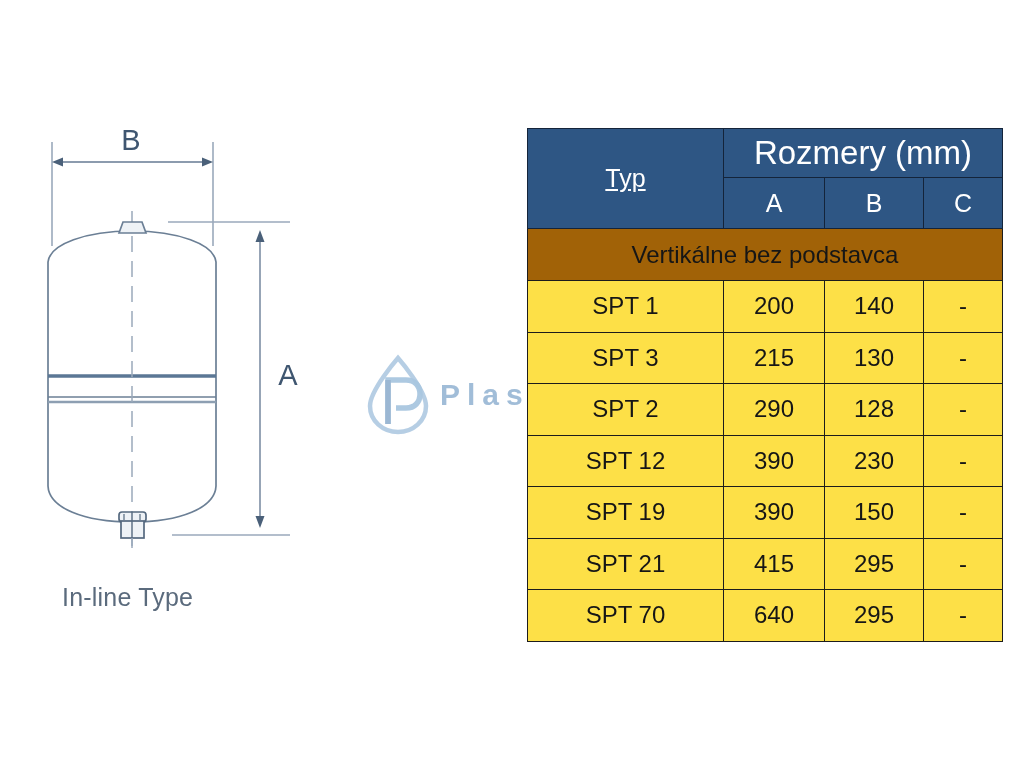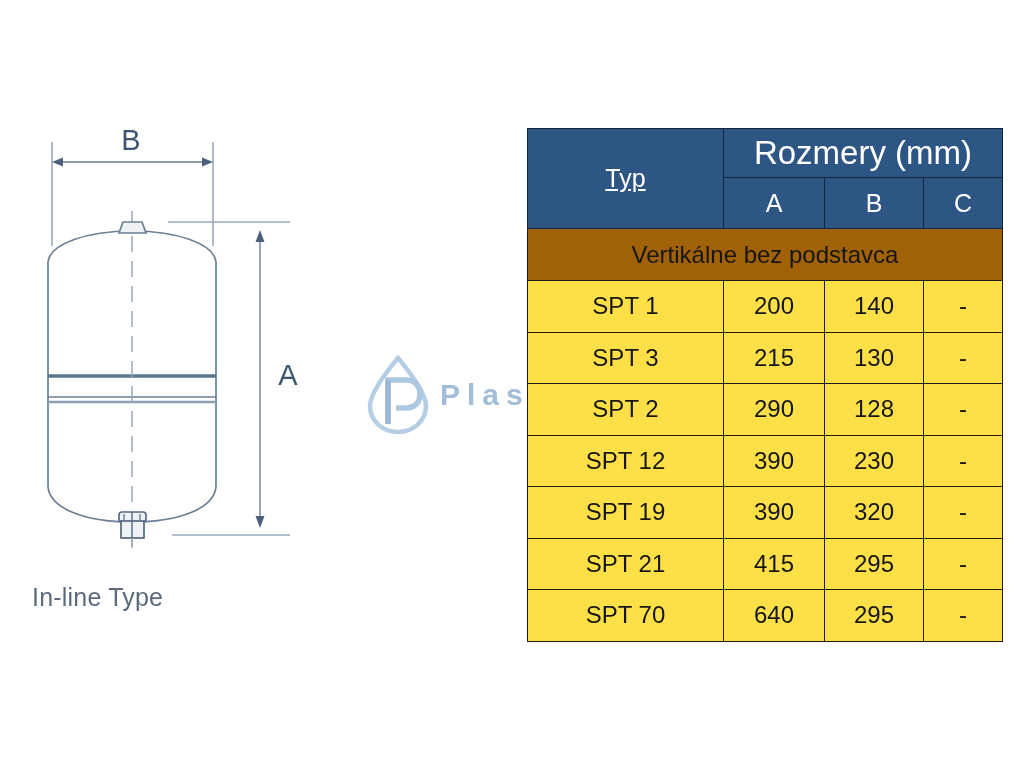"320" td { text: 320 -> 150 }
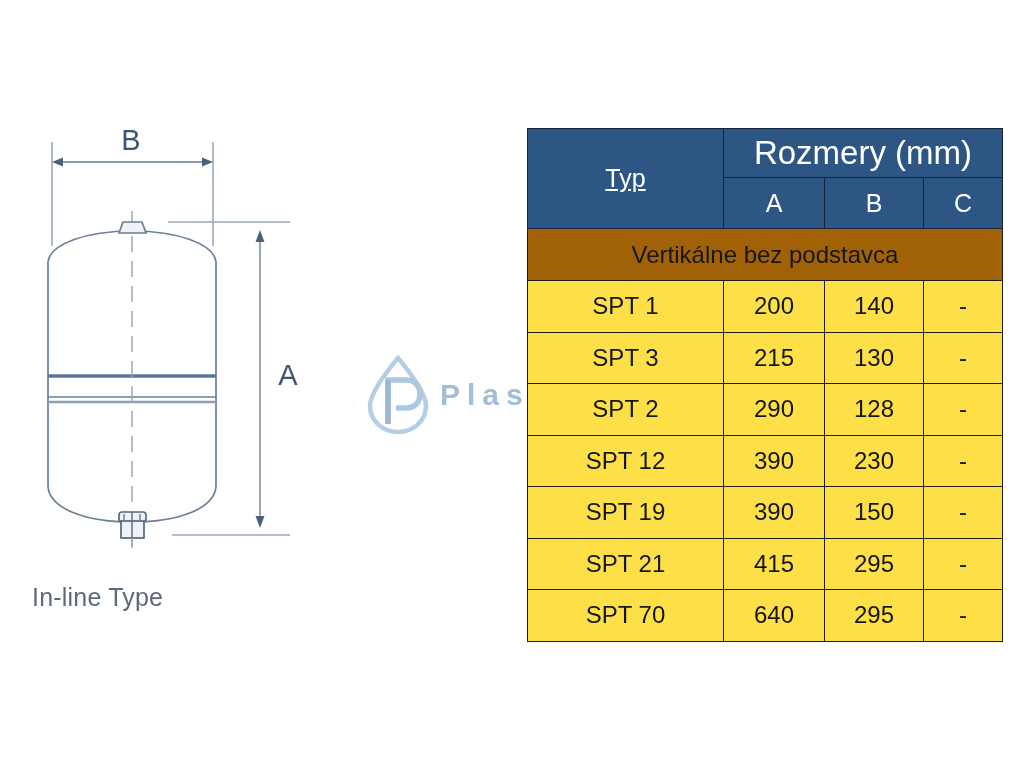"In-line Type" #drawing-caption { left: 32px -> 62px }
